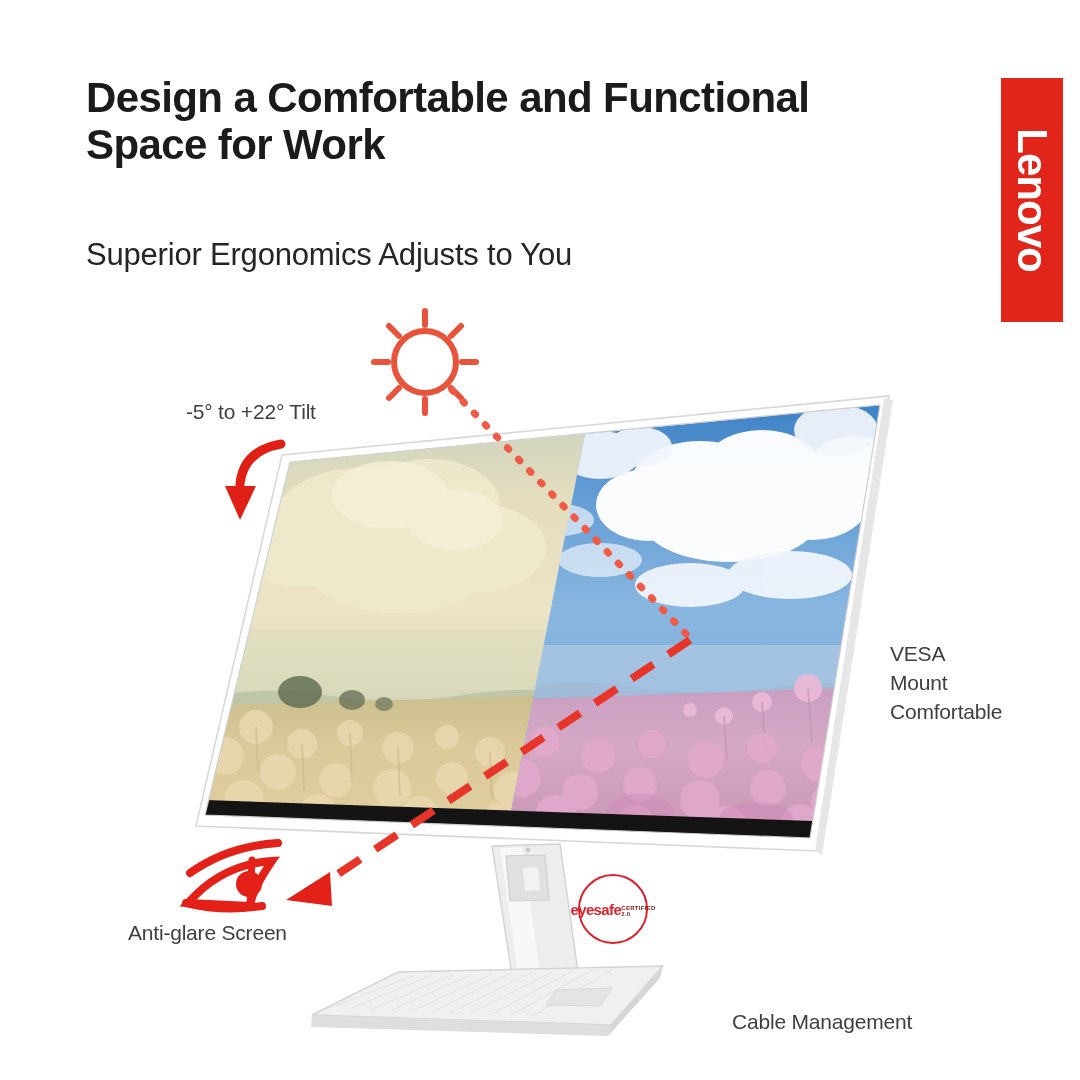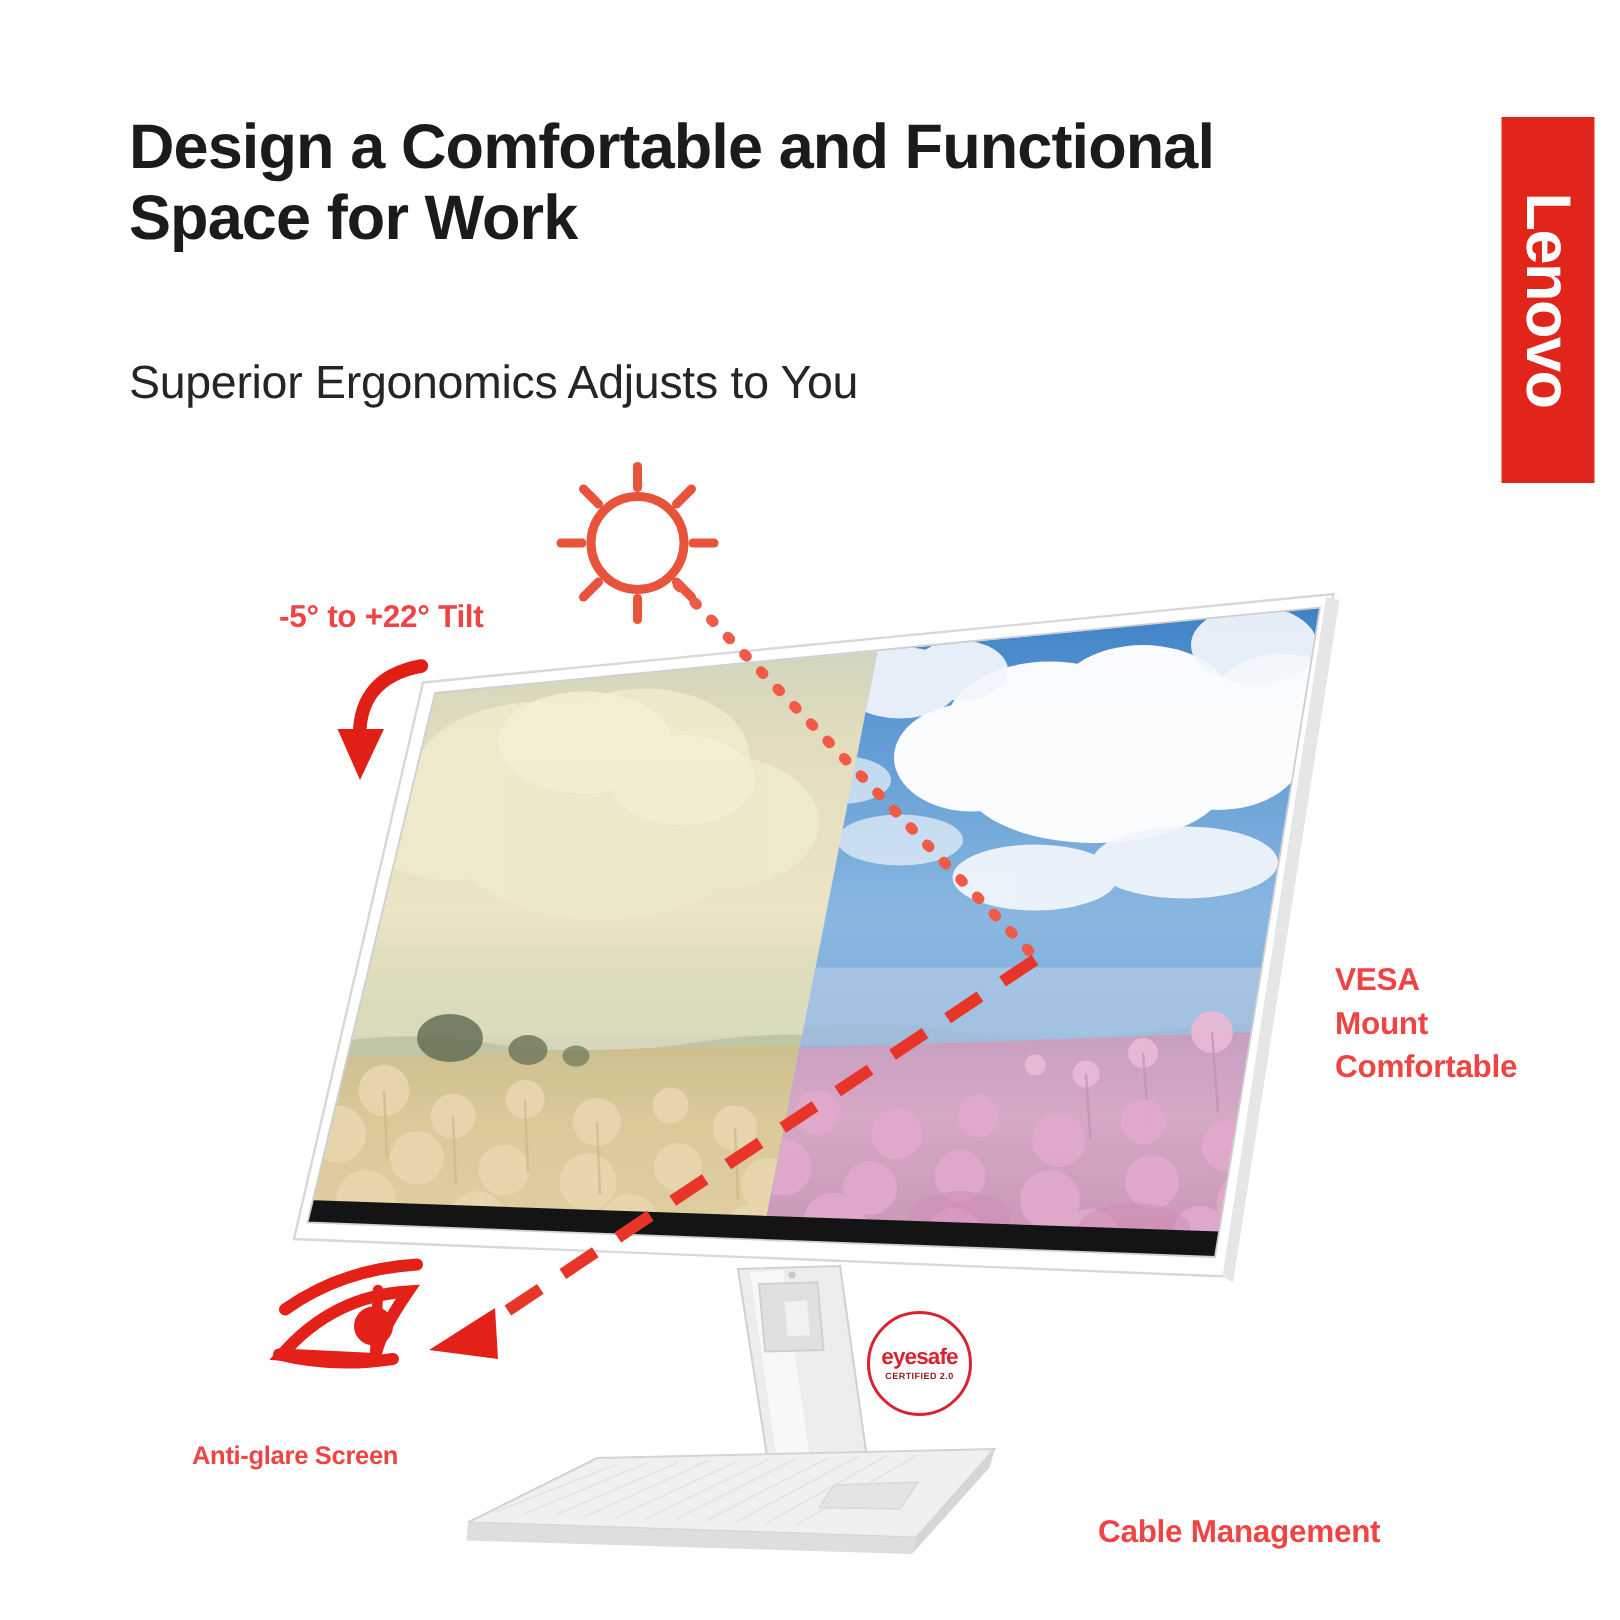"-5° to +22° Tilt" .lbl { color: #ef4444 -> #404040; font-weight: 700 -> 400 }
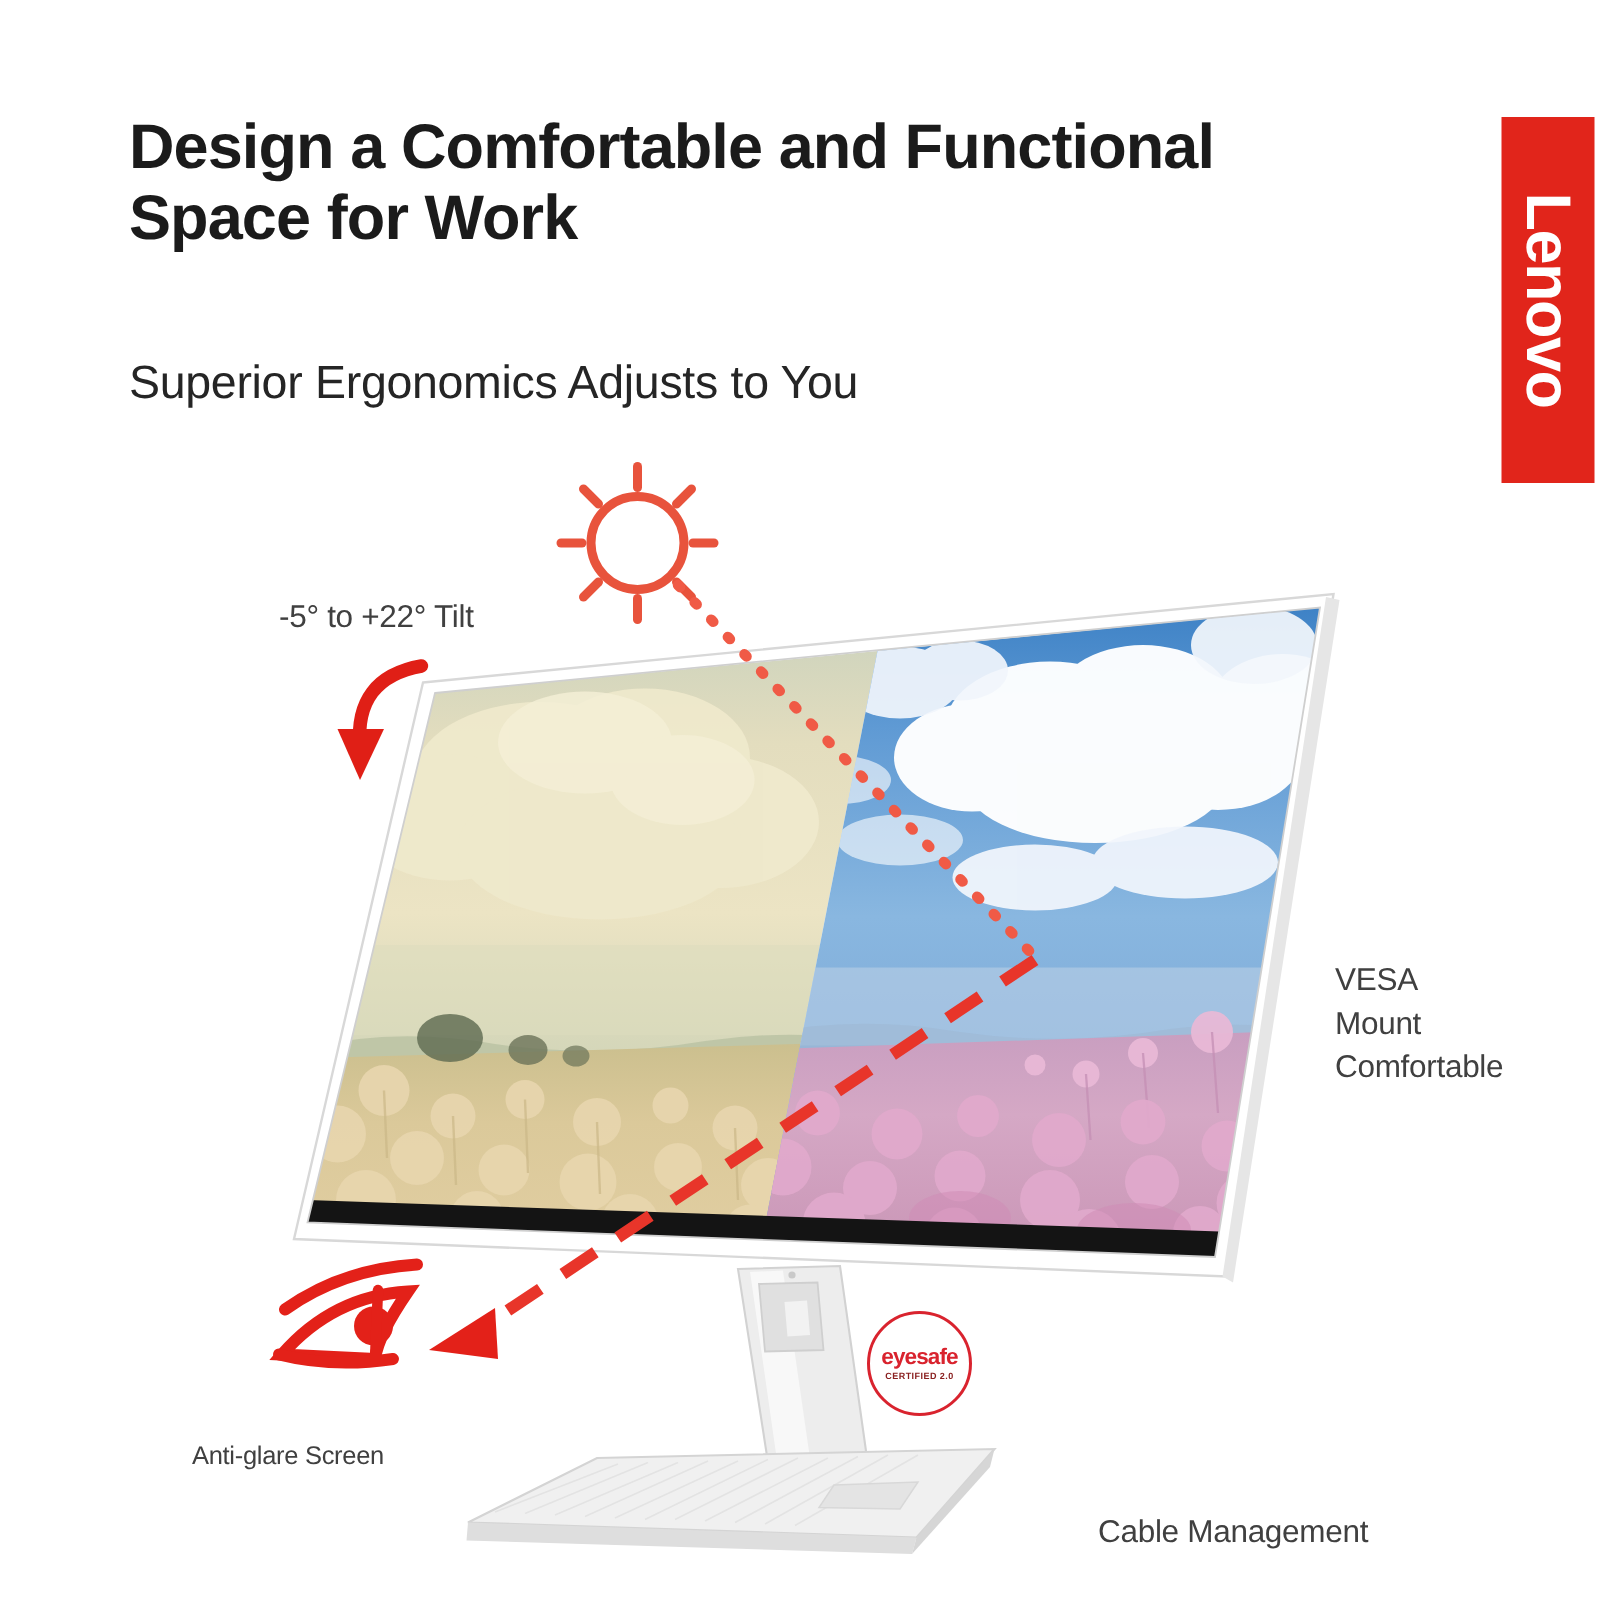"eyesafe" #eyesafe-badge { flex-direction: column -> row }
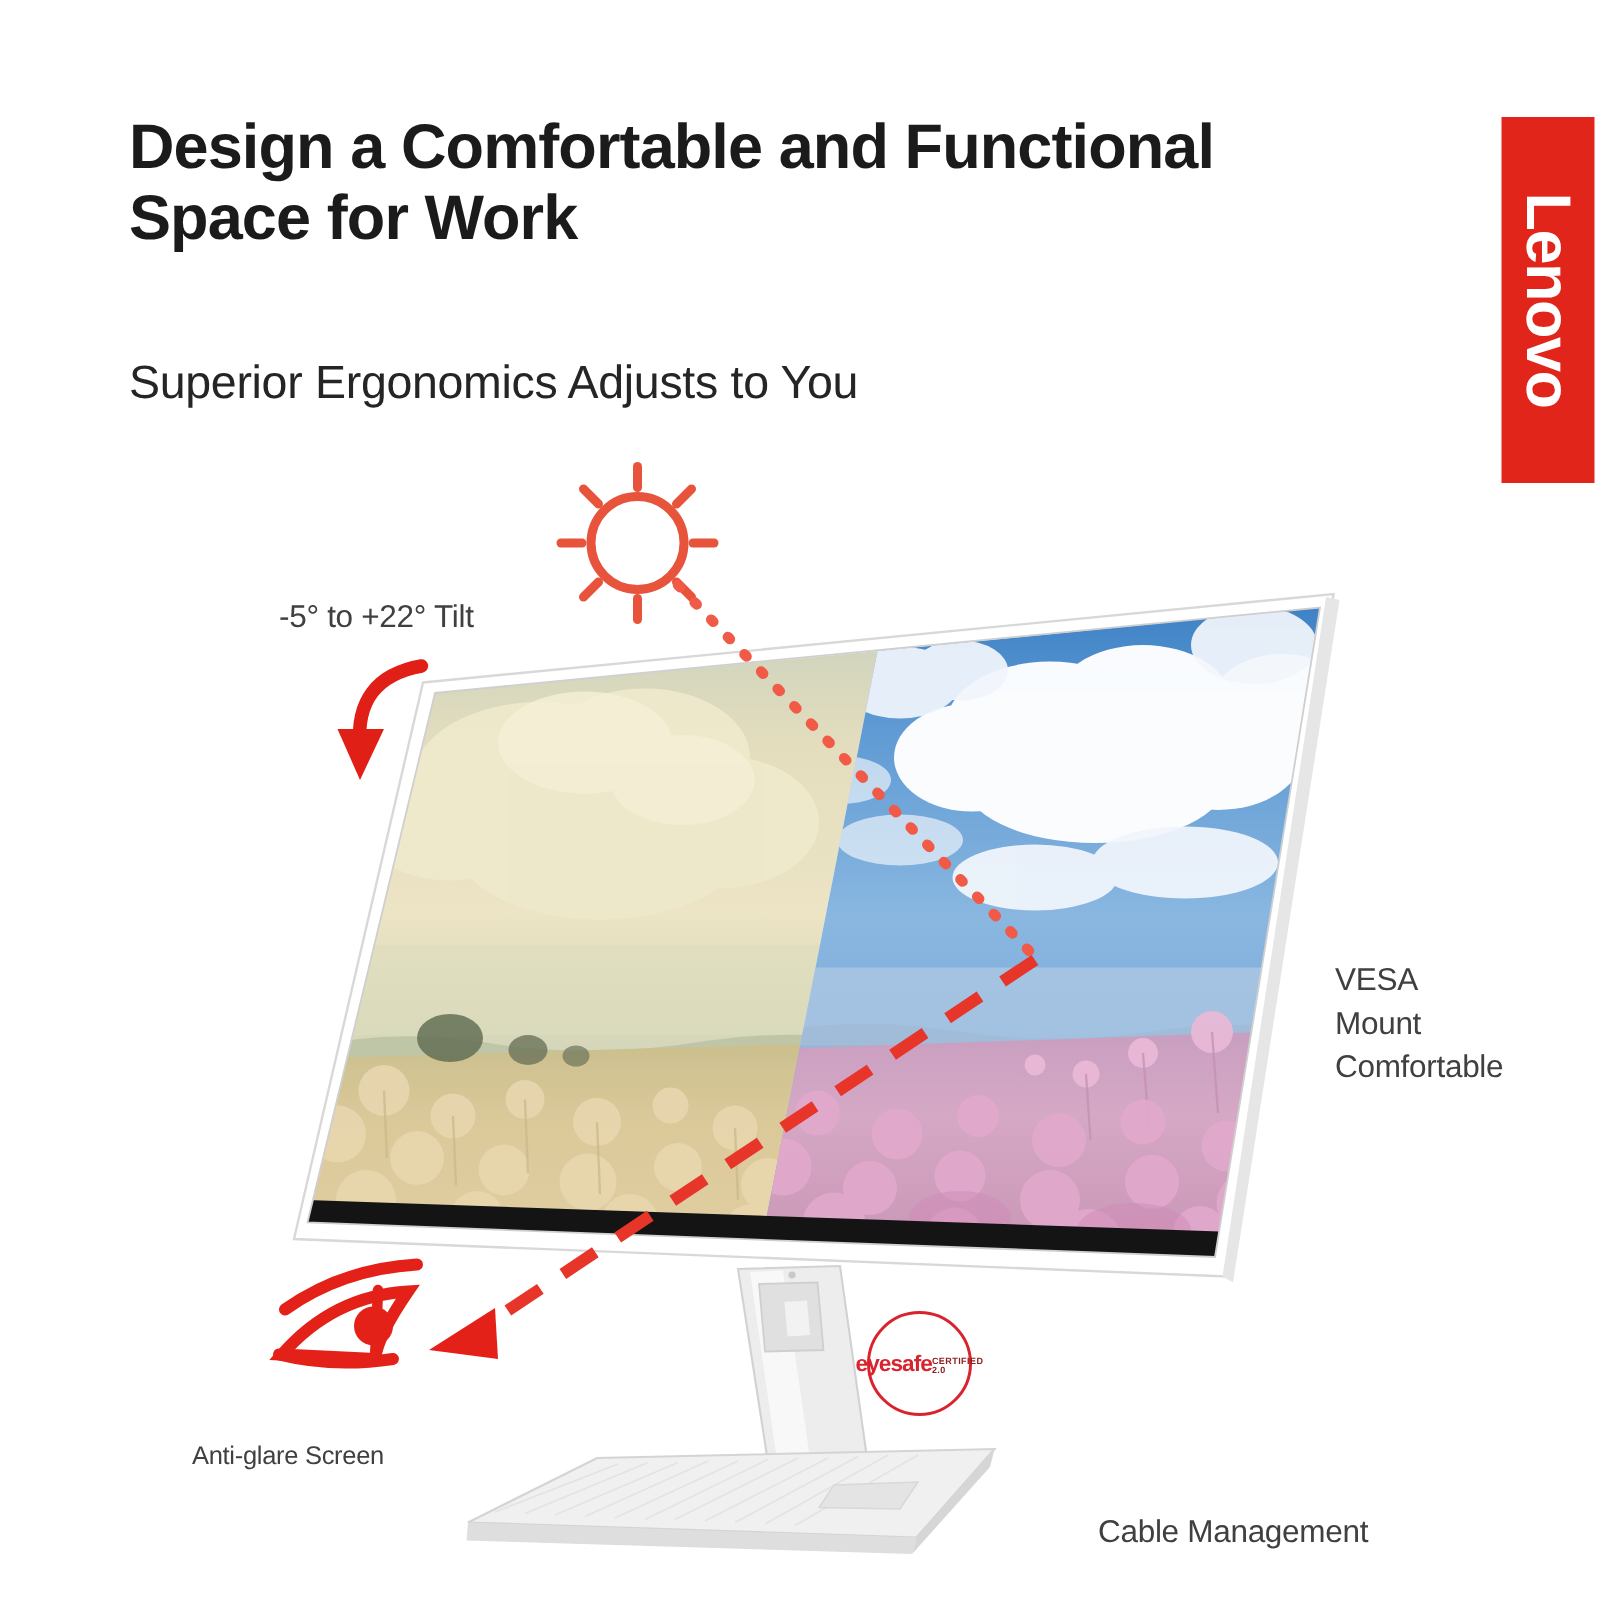"Anti-glare Screen" #antiglare-label { font-size: 17px -> 21px; top: 961px -> 921px }
